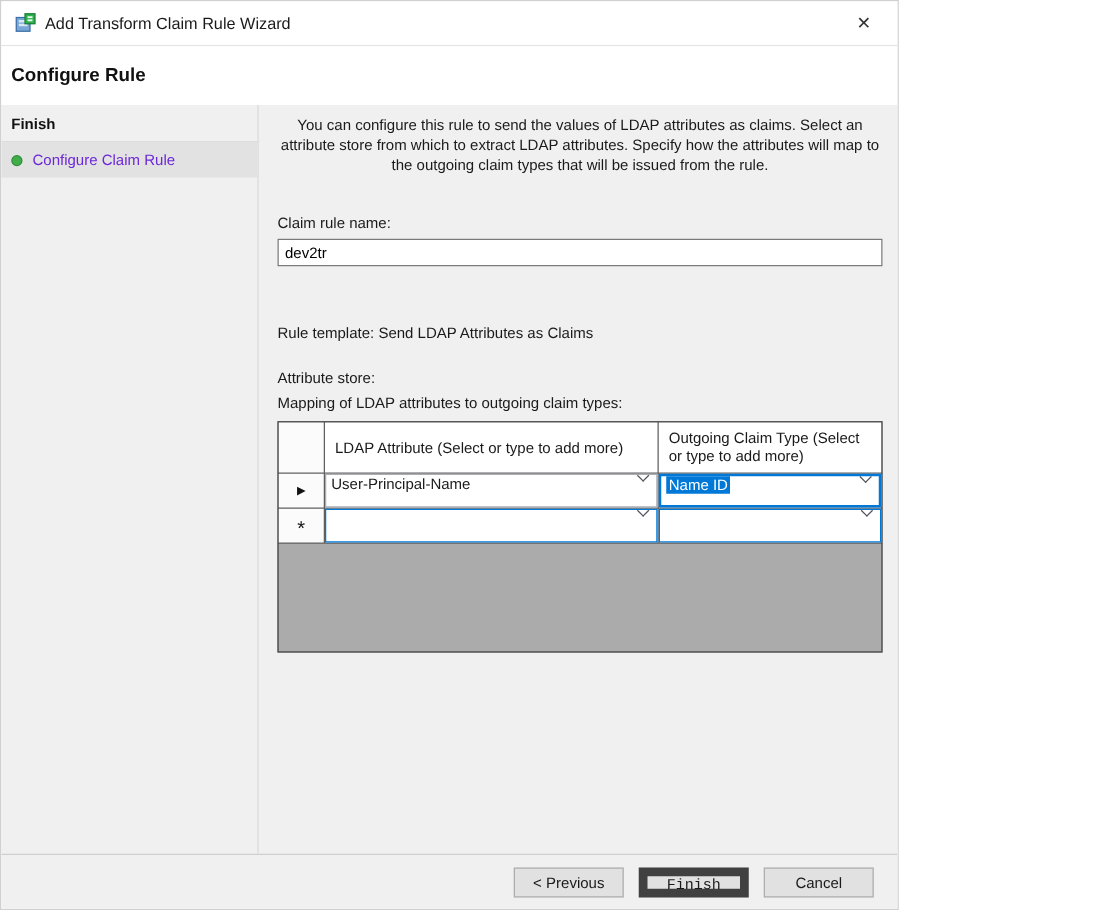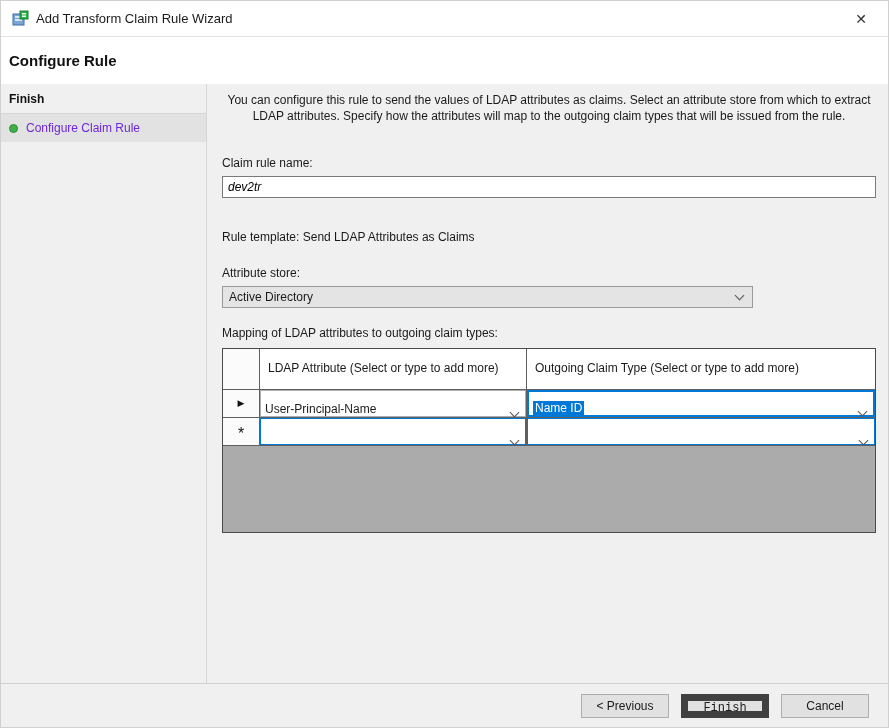"Add Transform Claim Rule Wizard" .window { width: 889px -> 719px }
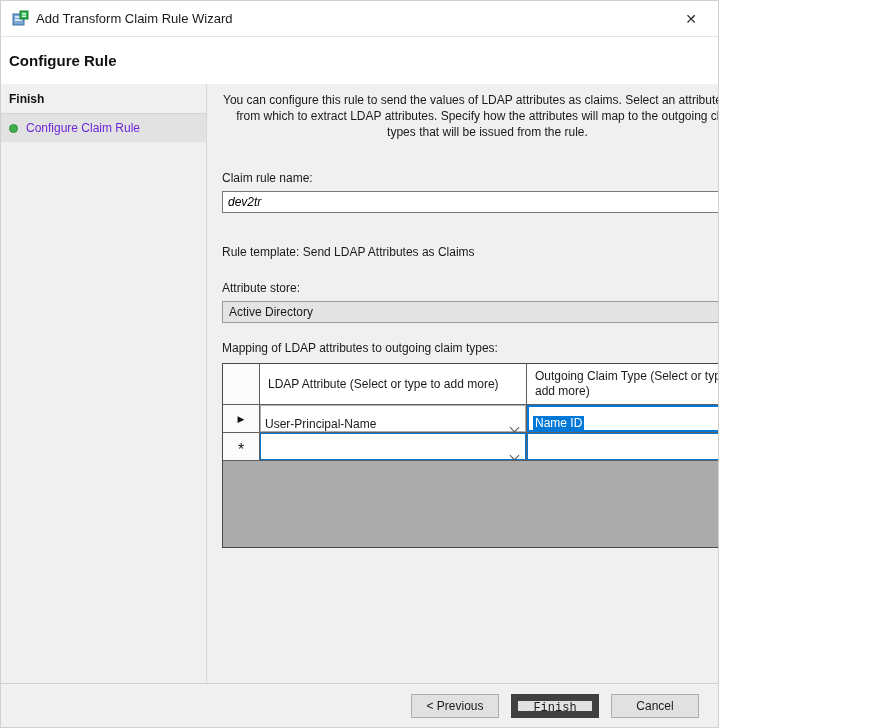"dev2tr" .text-input { font-style: italic -> none; margin-bottom: 17px -> 31px }
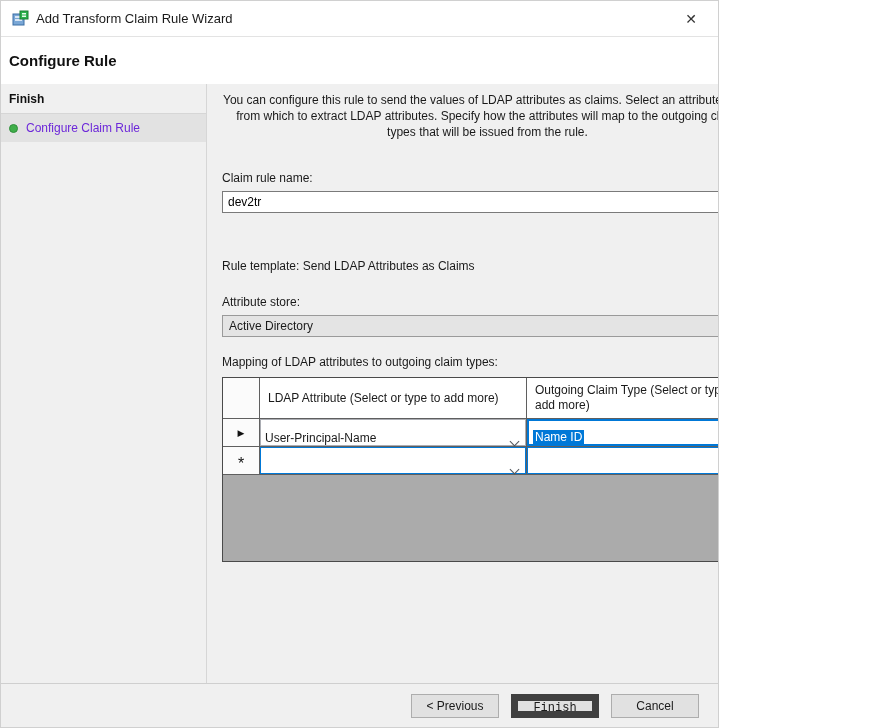"Active Directory" div.combobox { html: <div> <span>Active Directory</span> <span></span> </div> -> none }
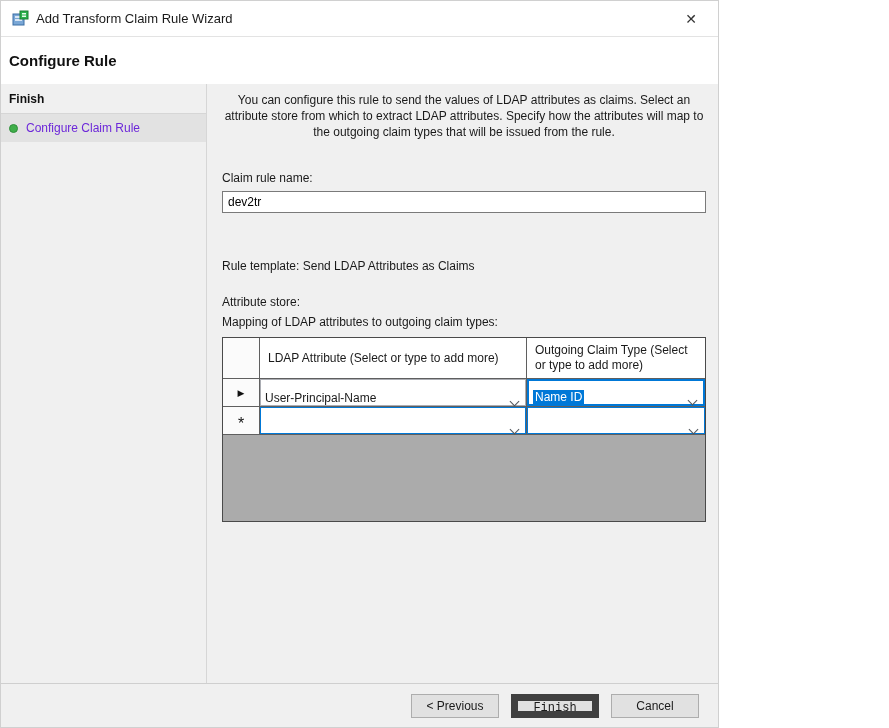"User-Principal-Name" .cell-combo { align-items: flex-end -> flex-start }
